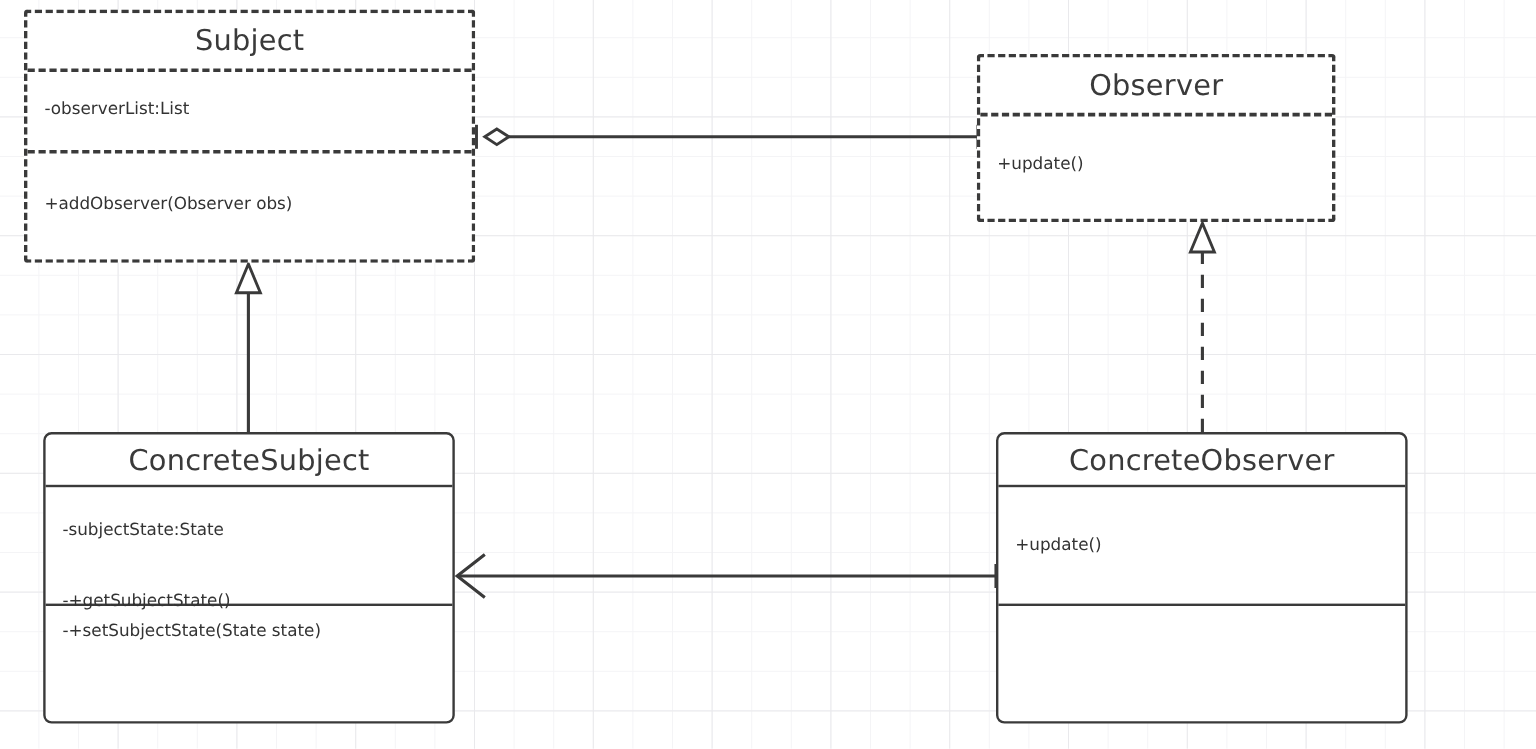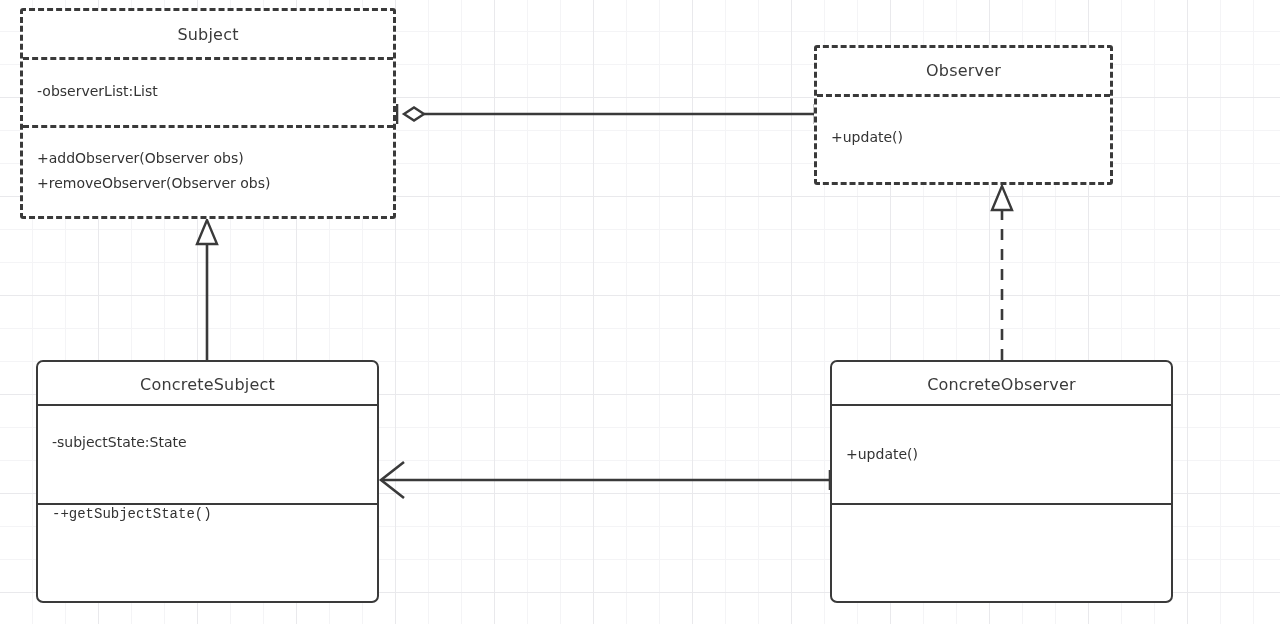"Subject" .cls-title { font-size: 16px -> 24px }
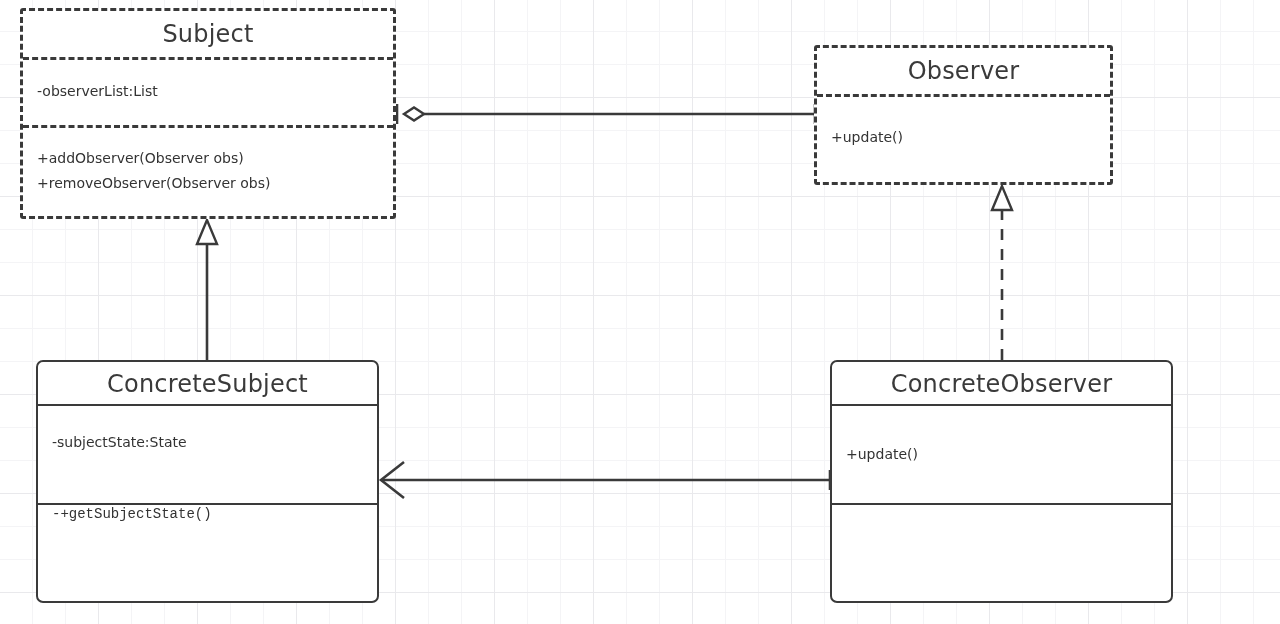"+removeObserver(Observer obs)" span.member { html: <span>+removeObserver(Observer obs)</span> -> none }
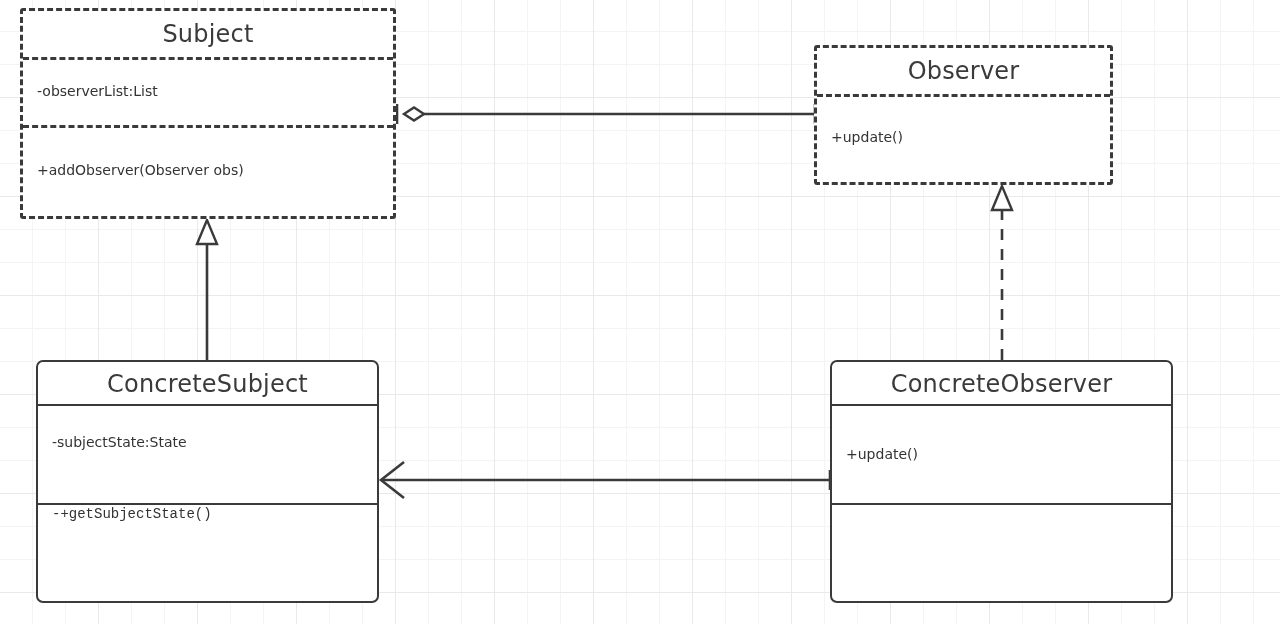"-+getSubjectState()" div.compartment { font-family: Liberation Mono, monospace -> none }
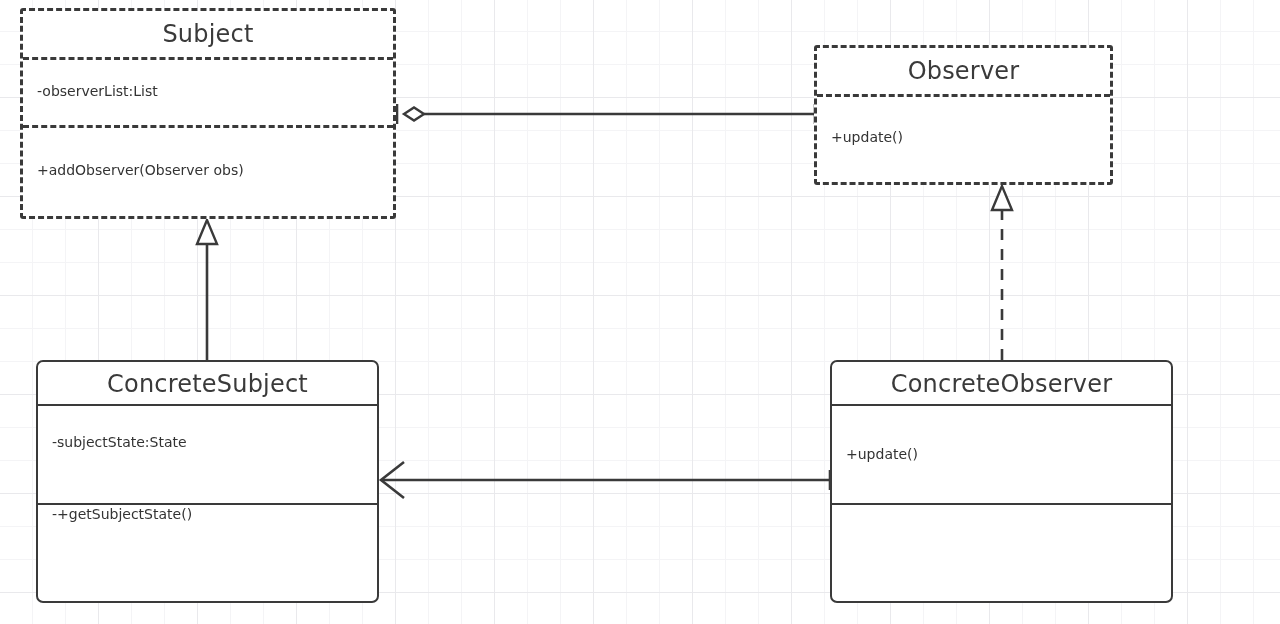"-+setSubjectState(State state)" span.member { html: none -> <span>-+setSubjectState(State state)</span> }
